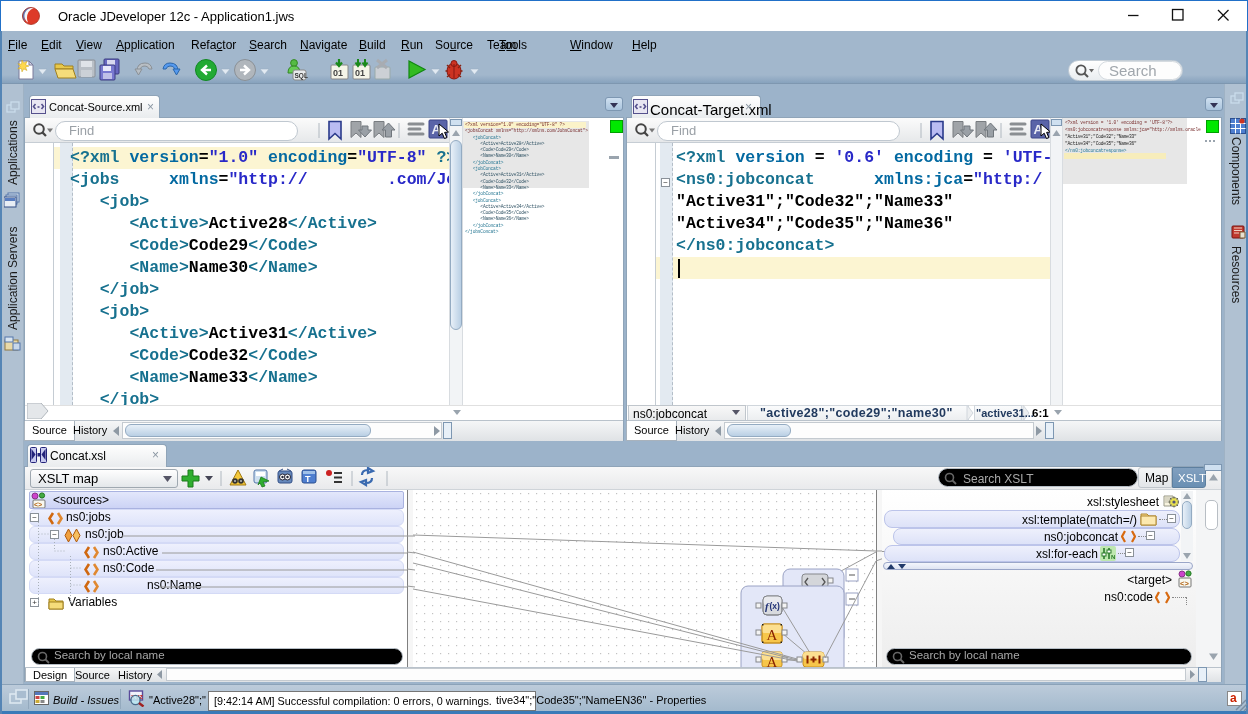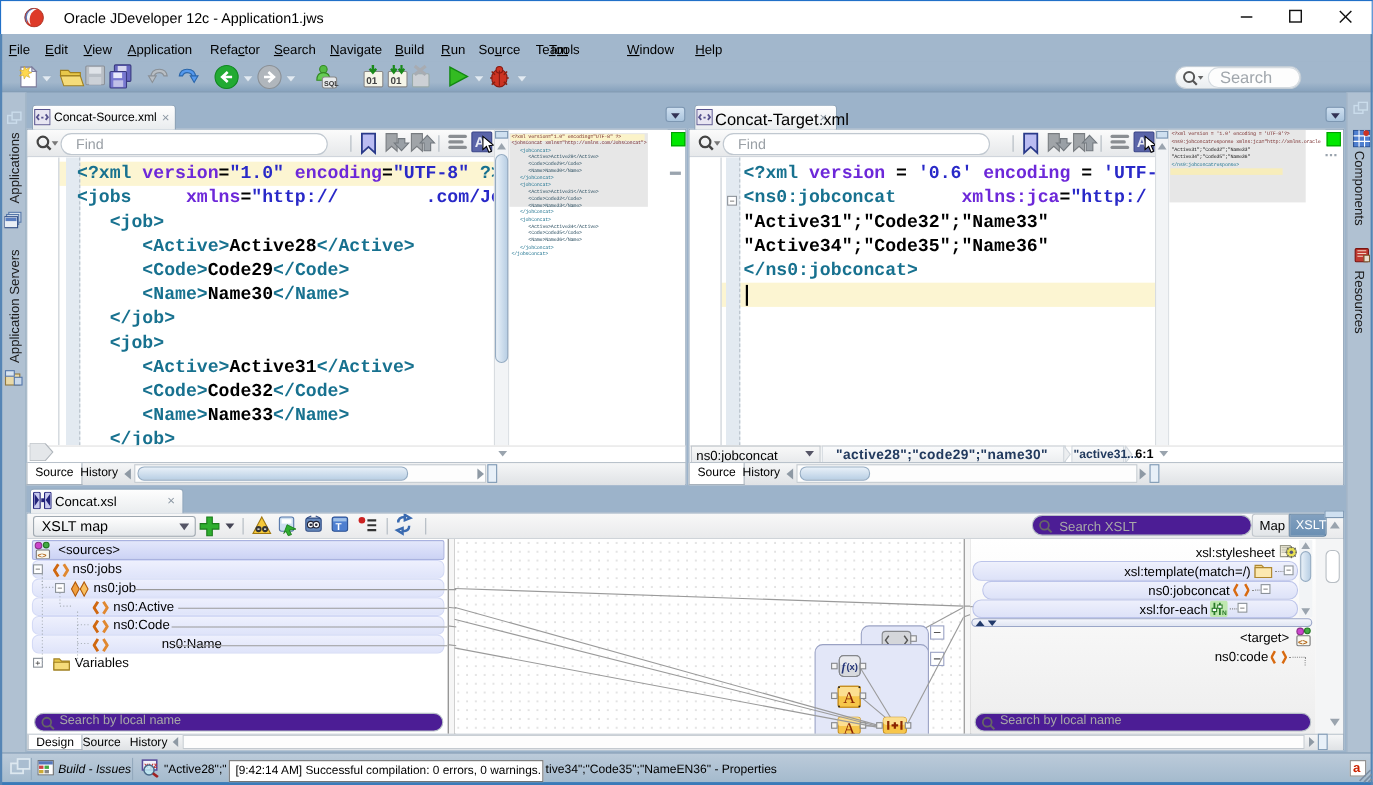"version" .a { color: #6d28d9 -> #0369a1 }
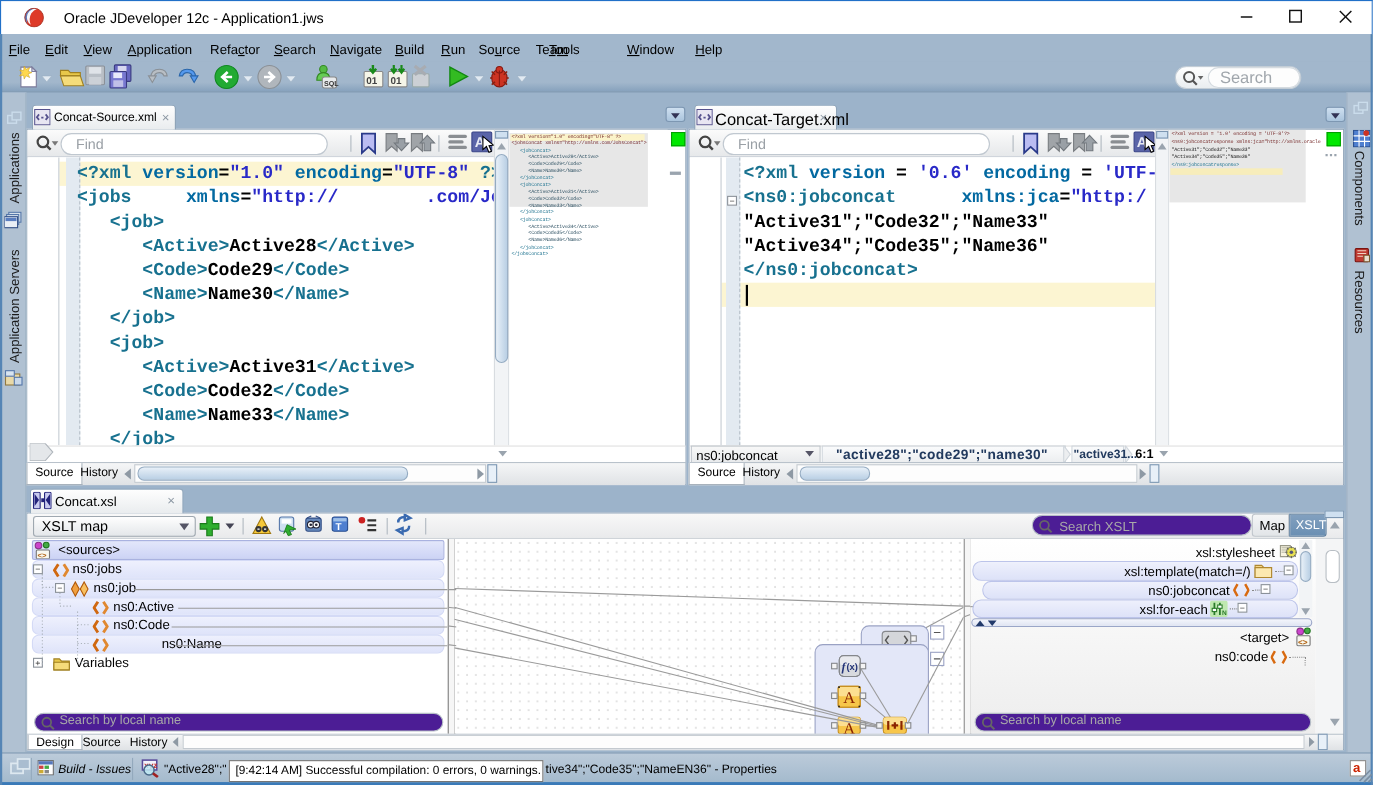"Search XSLT" .srchbox { background: #4c1d95 -> #000000 }
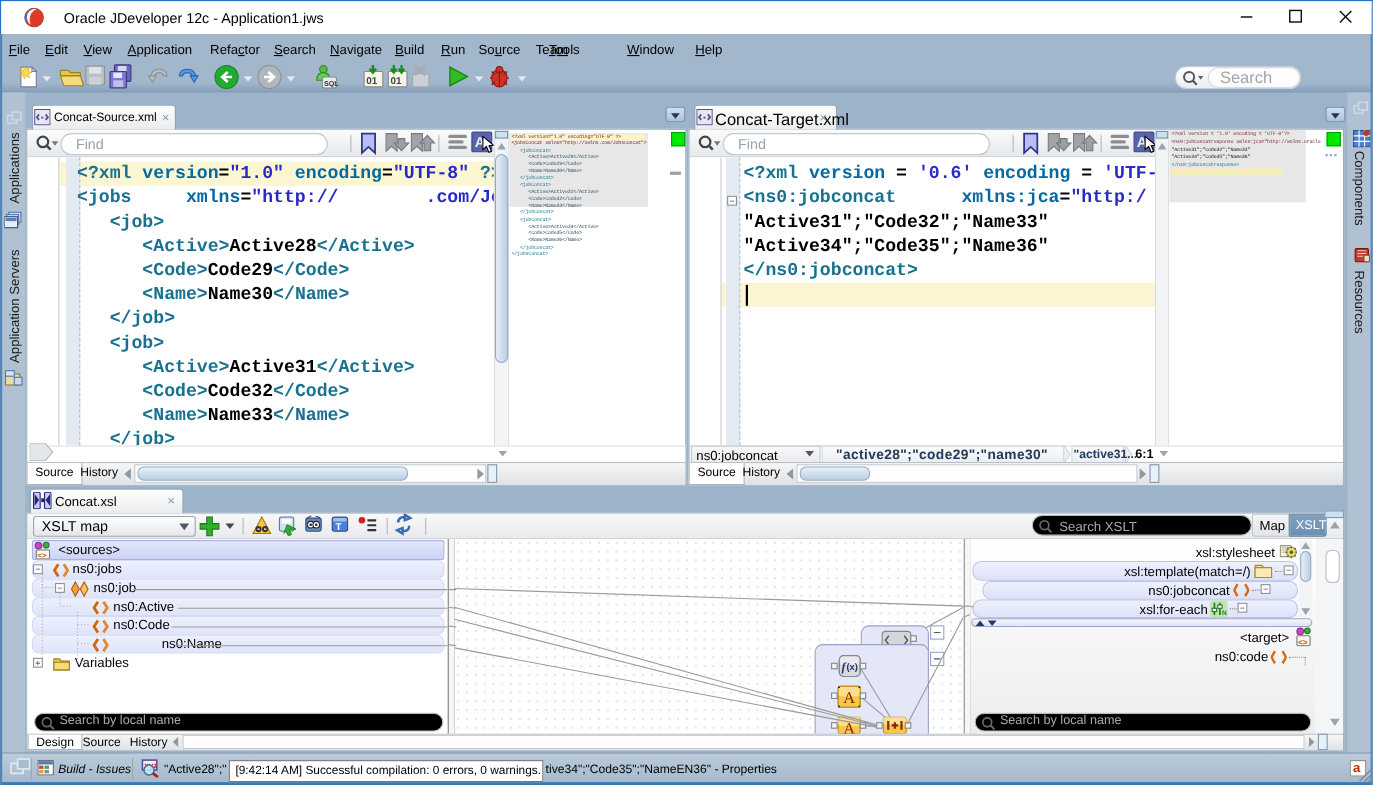"[9:42:14 AM] Successful compilation: 0" div.abs { width: 286px -> 328px }
